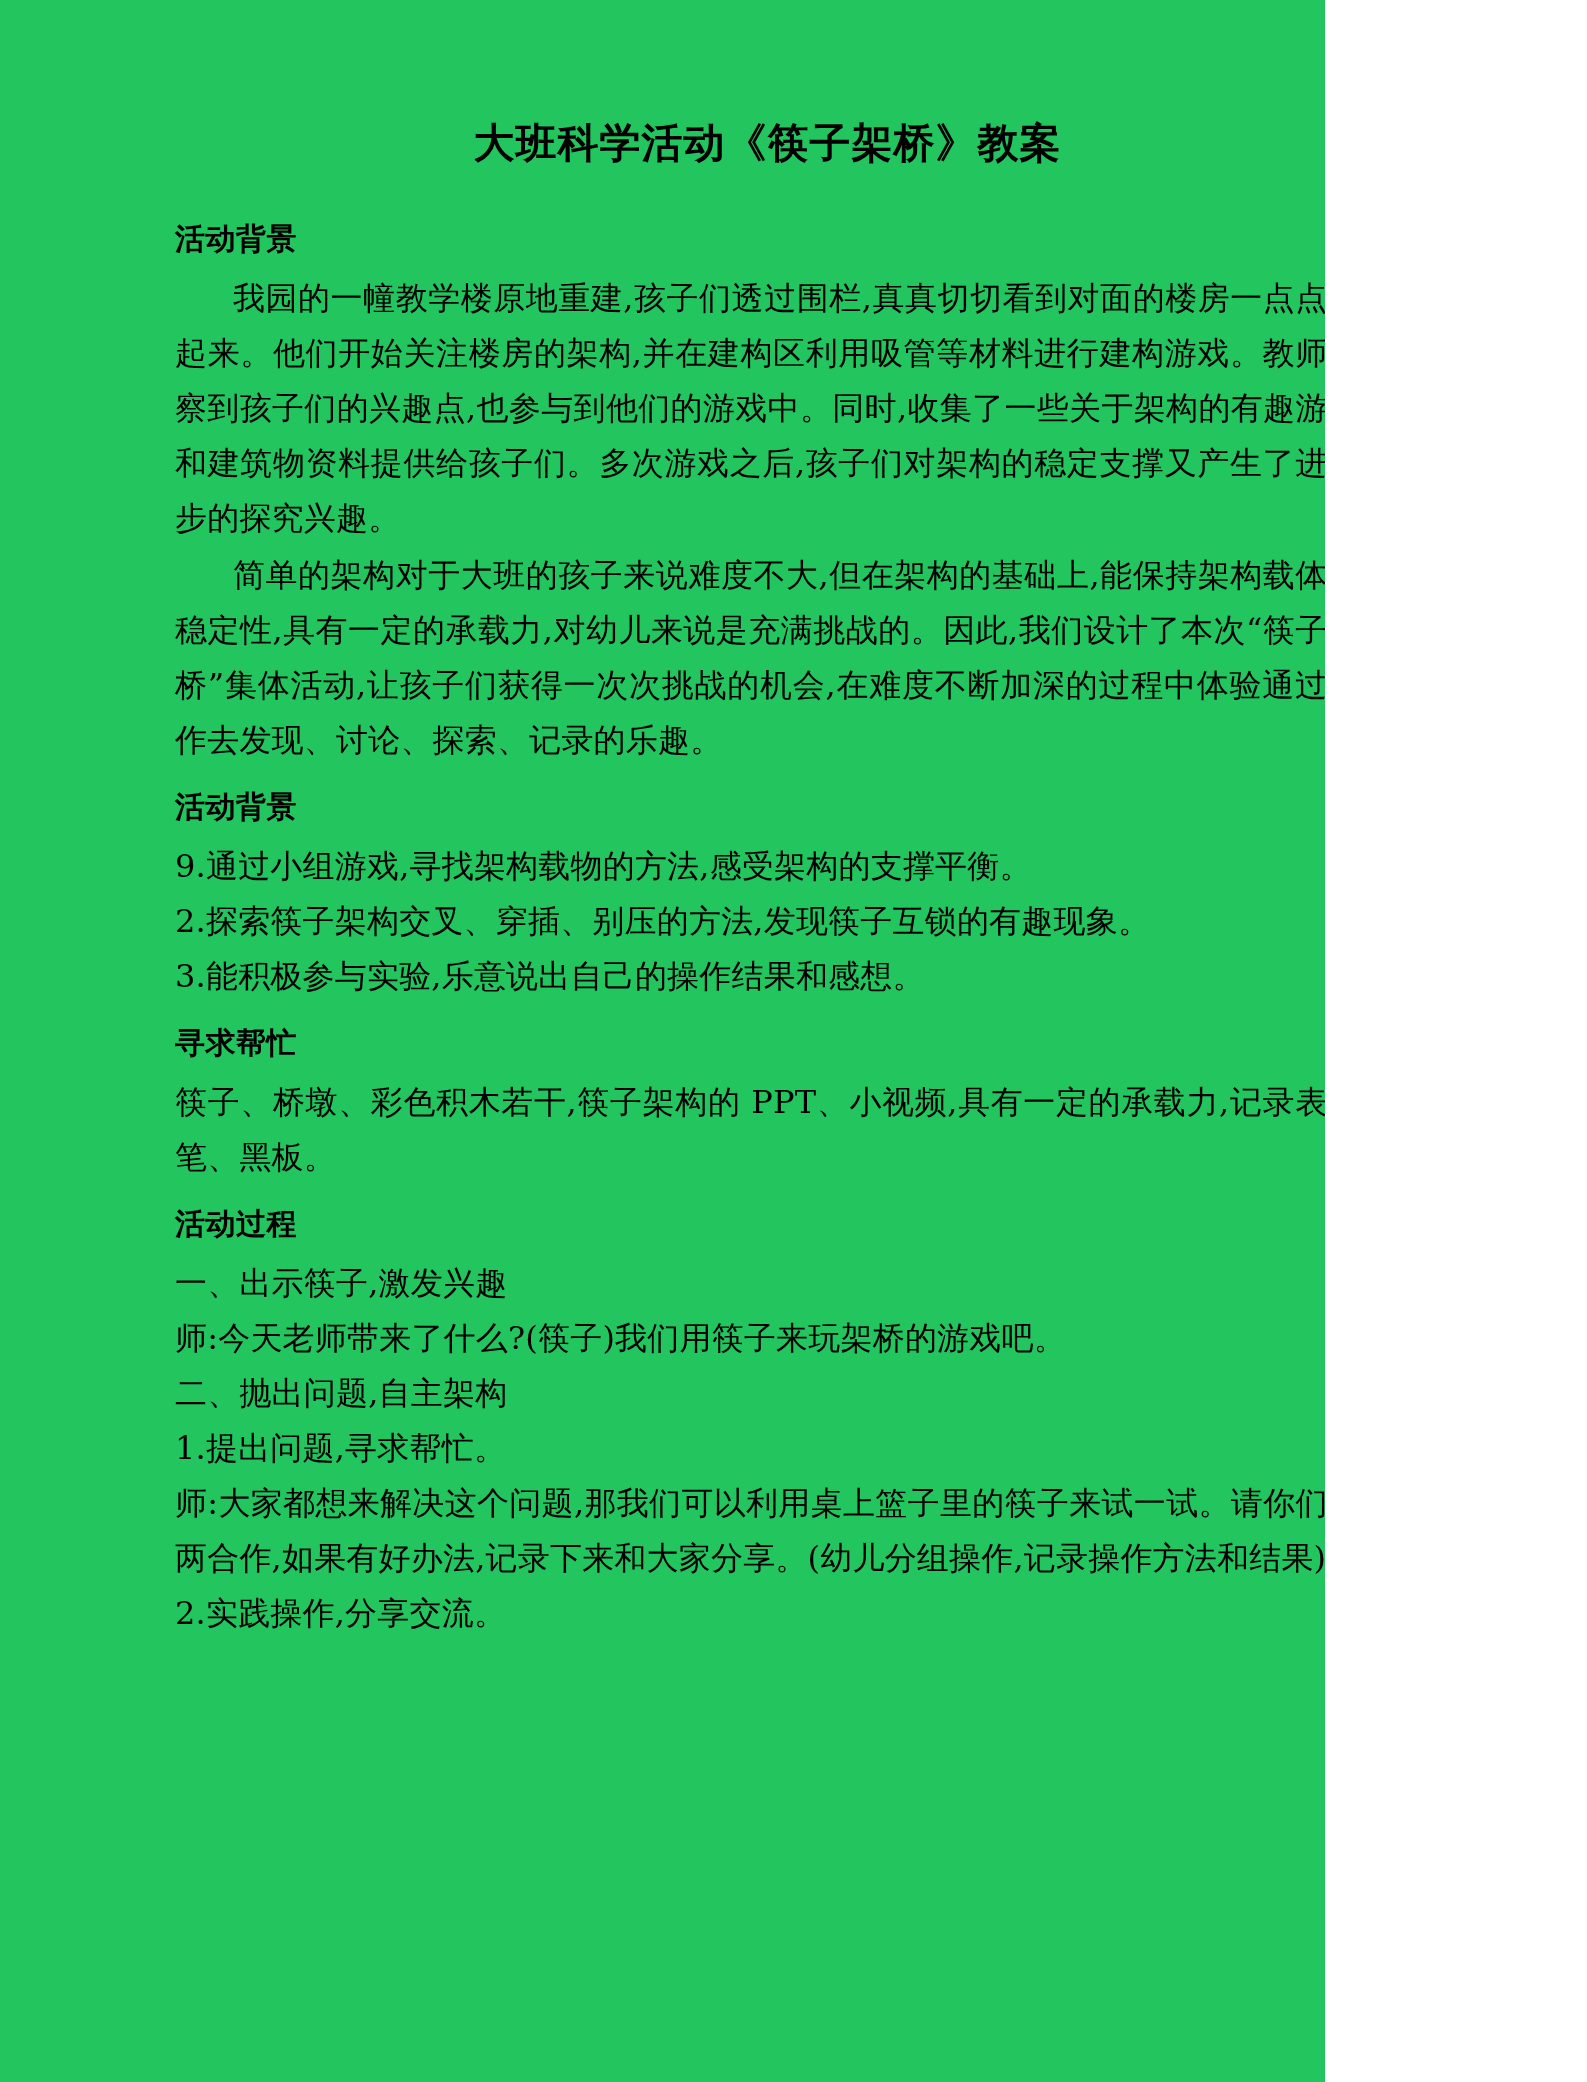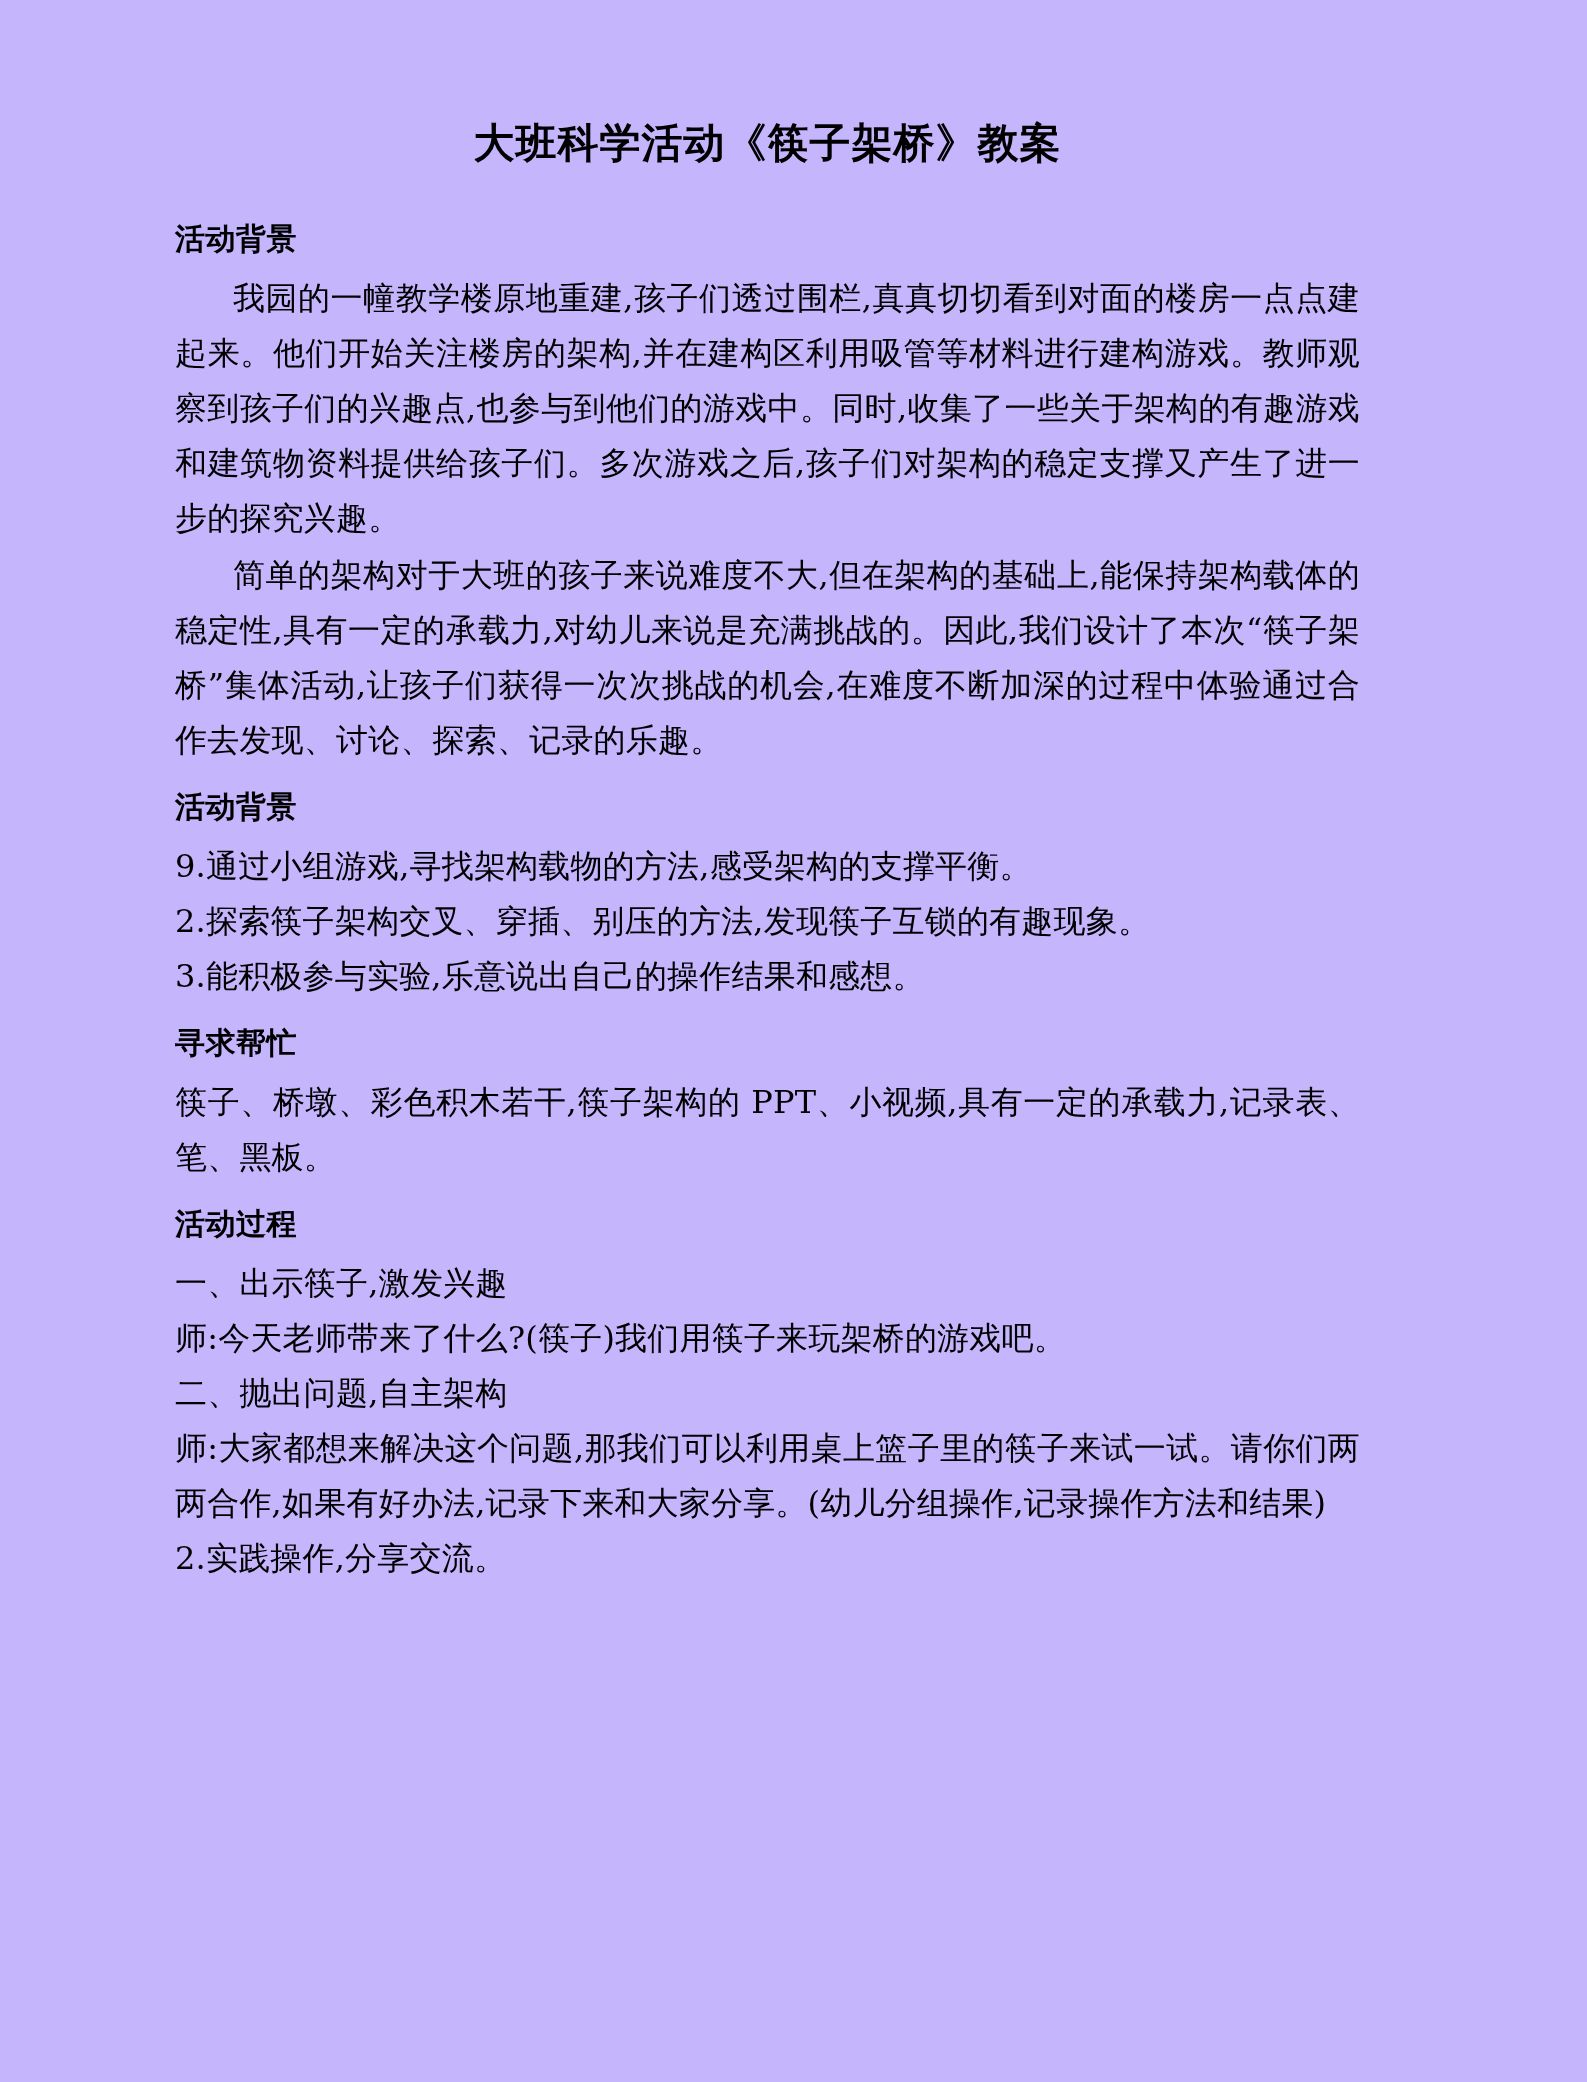"大班科学活动《筷子架桥》教案" #page { background: #c4b5fd -> #22c55e; width: 1587px -> 1325px }
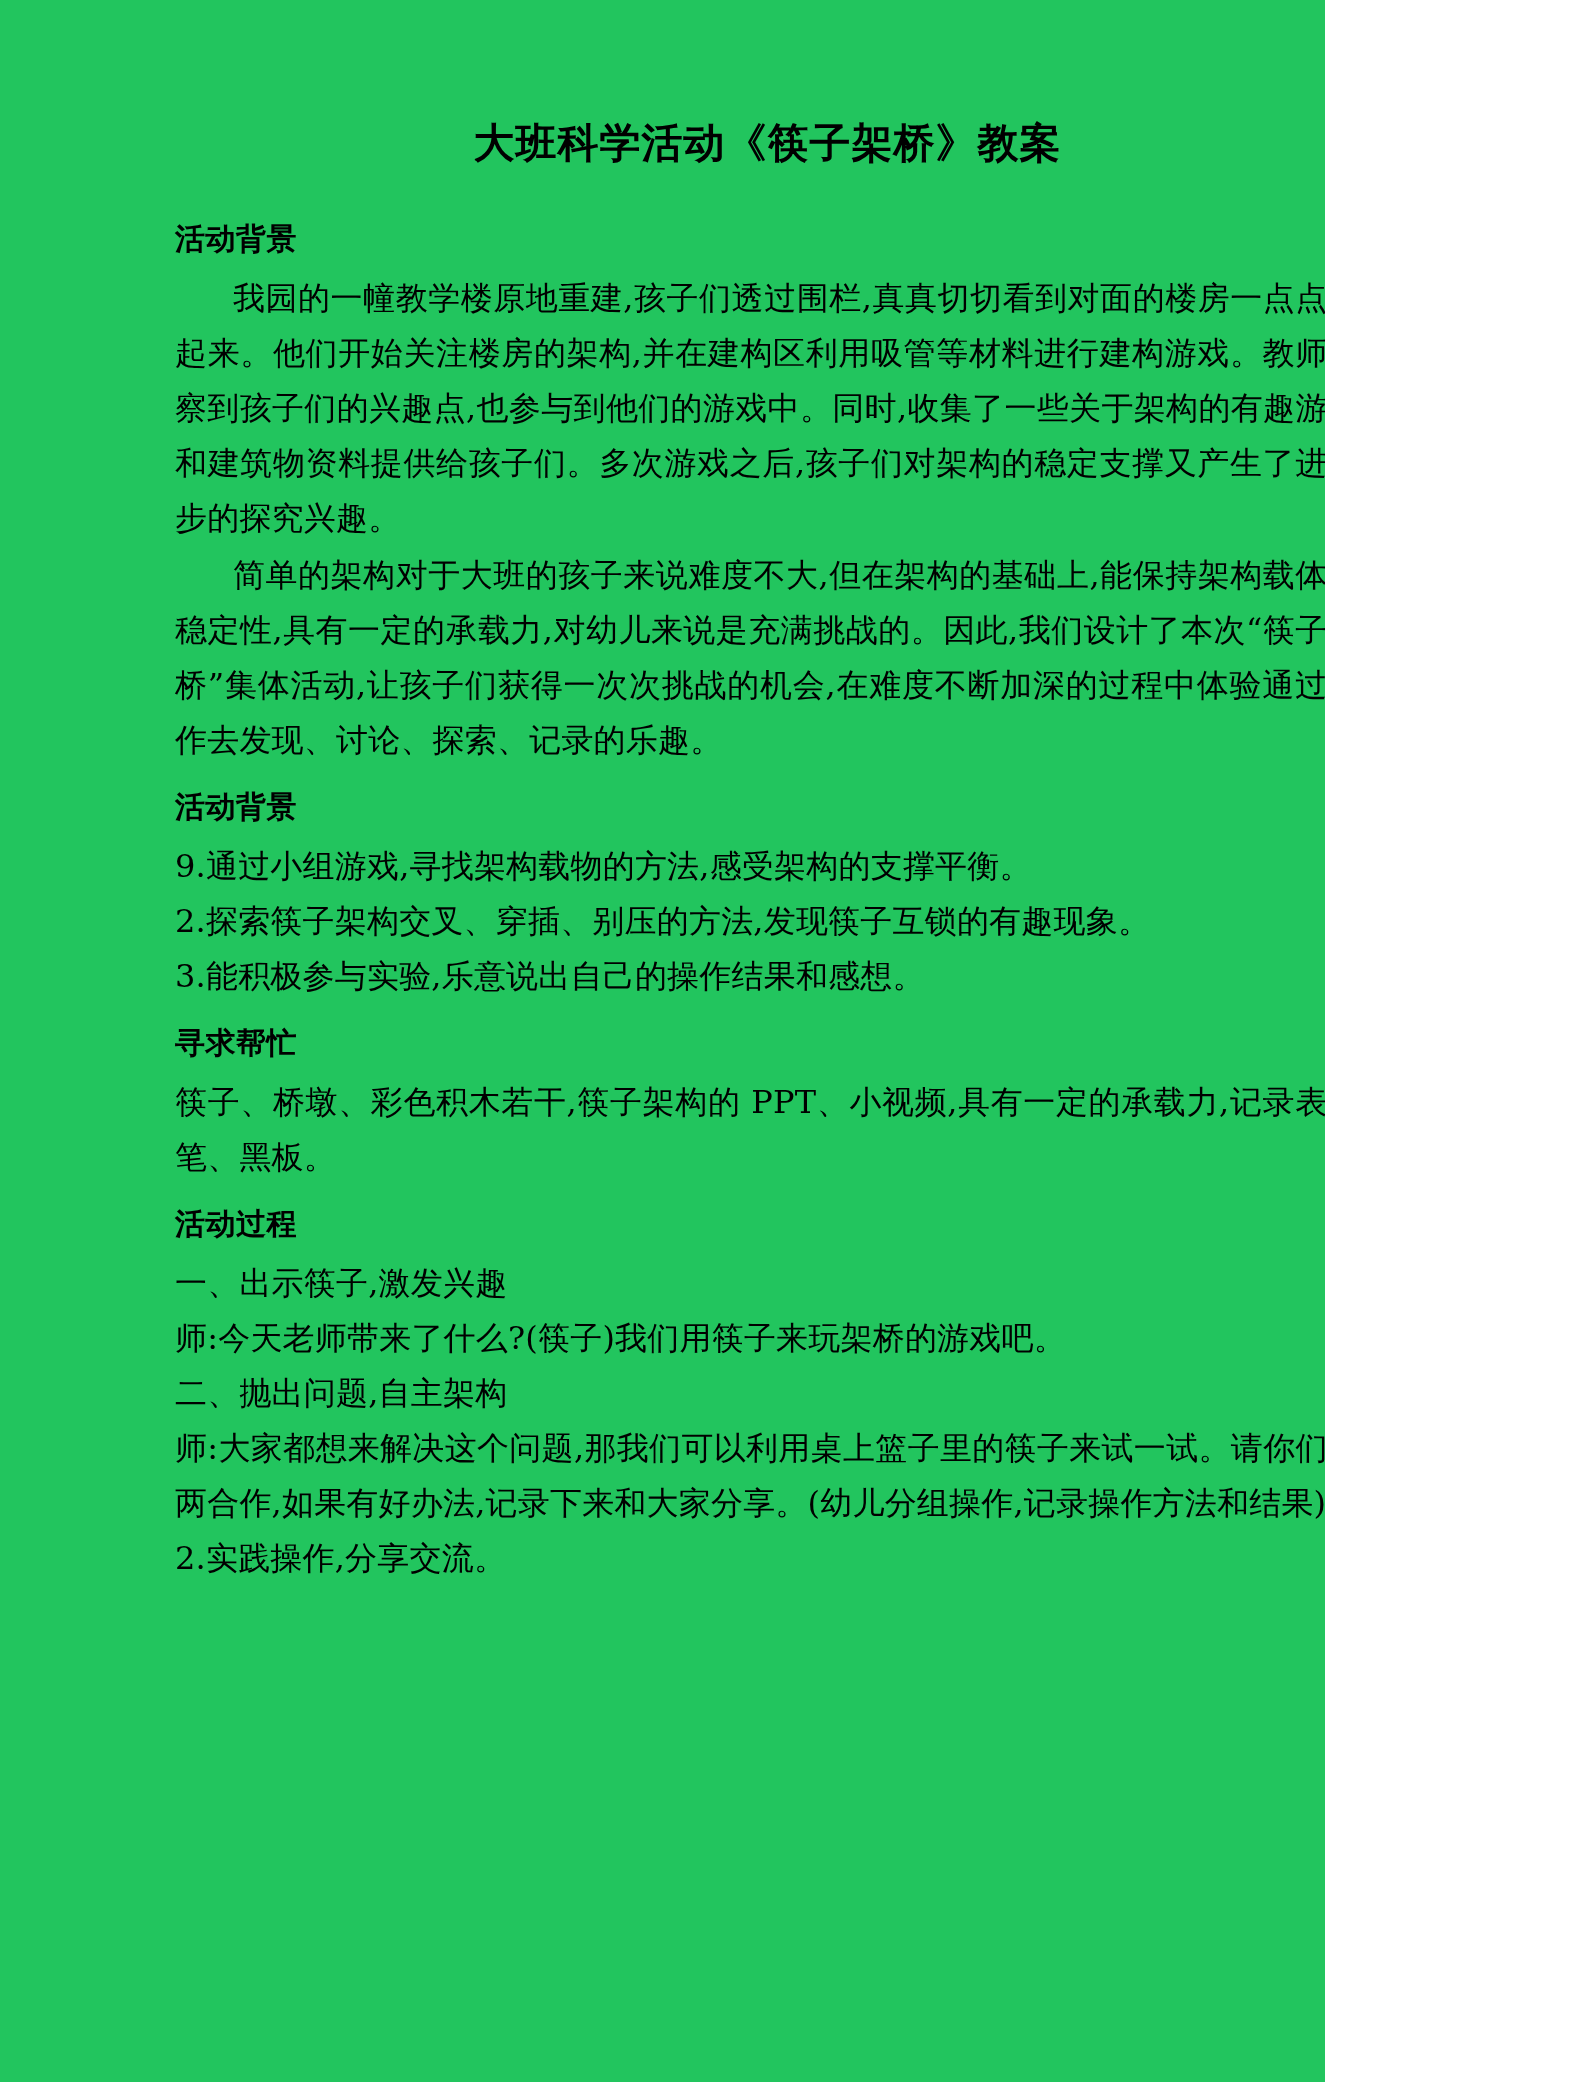"1.提出问题,寻求帮忙。" p.body-para { html: none -> <p>1.提出问题,寻求帮忙。</p> }
